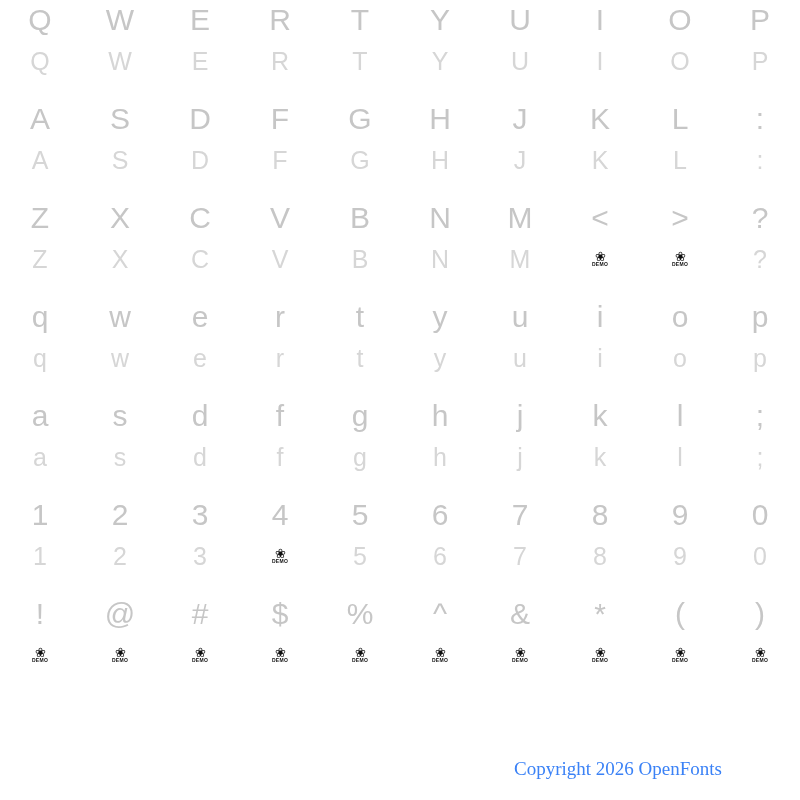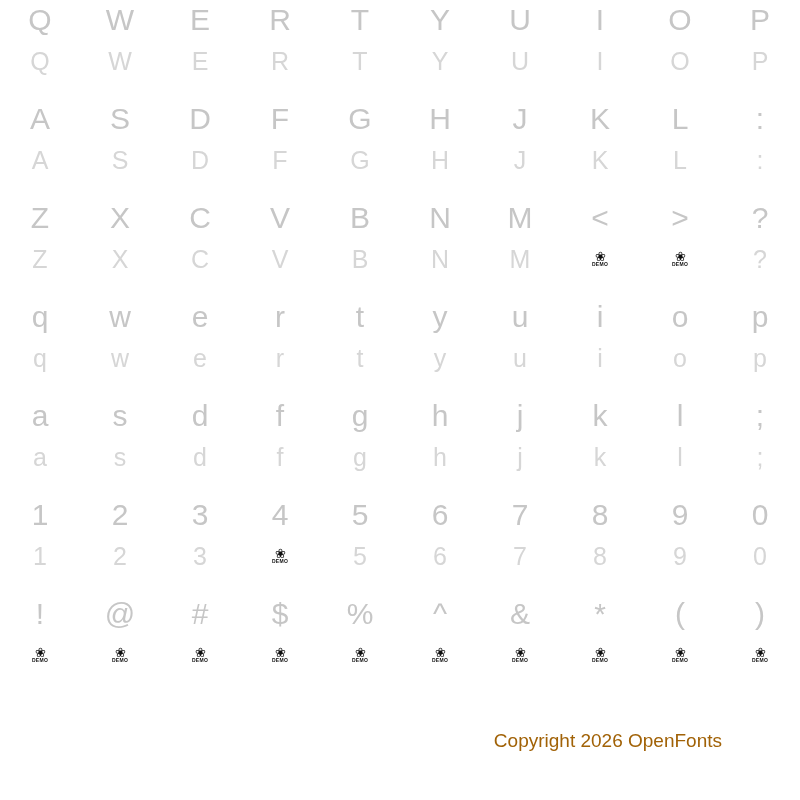"Copyright 2026 OpenFonts" .copyright { bottom: 48px -> 20px; color: #a16207 -> #3b82f6; font-family: Liberation Sans, sans-serif -> Liberation Serif, serif }
